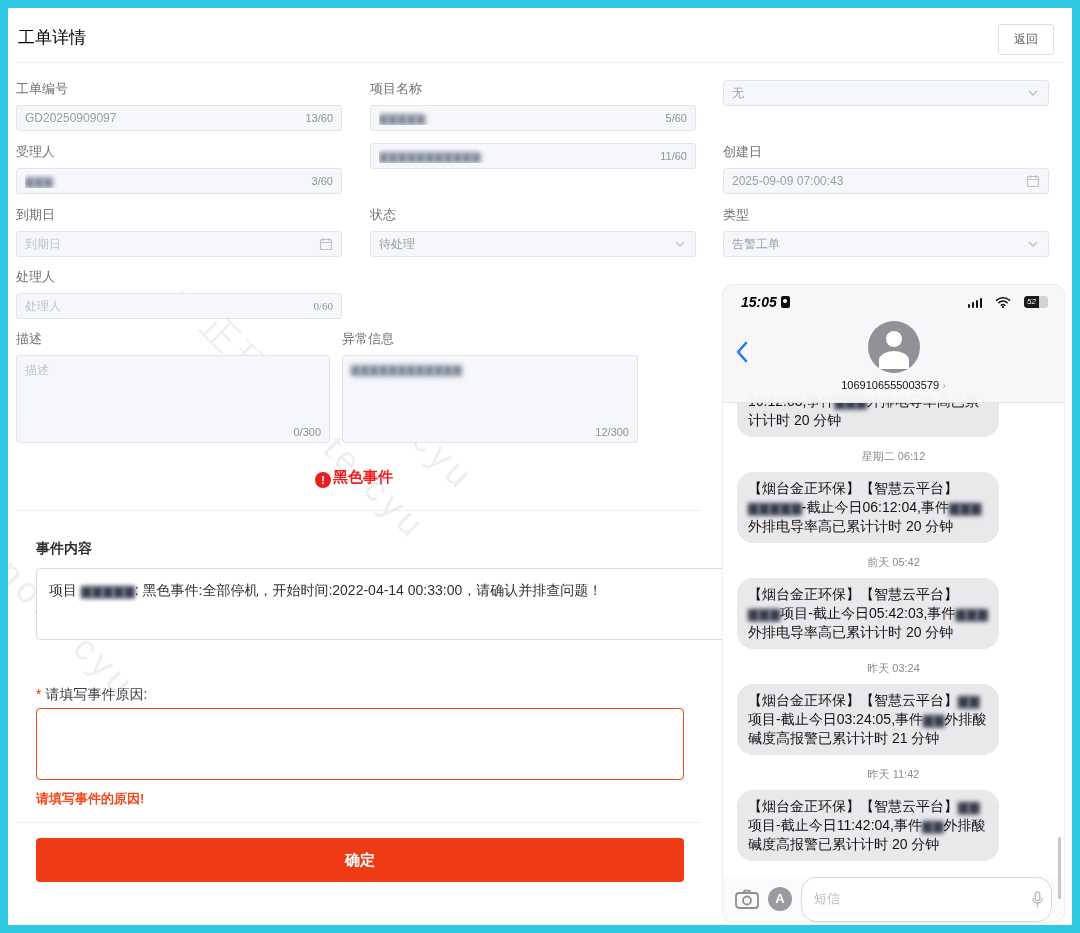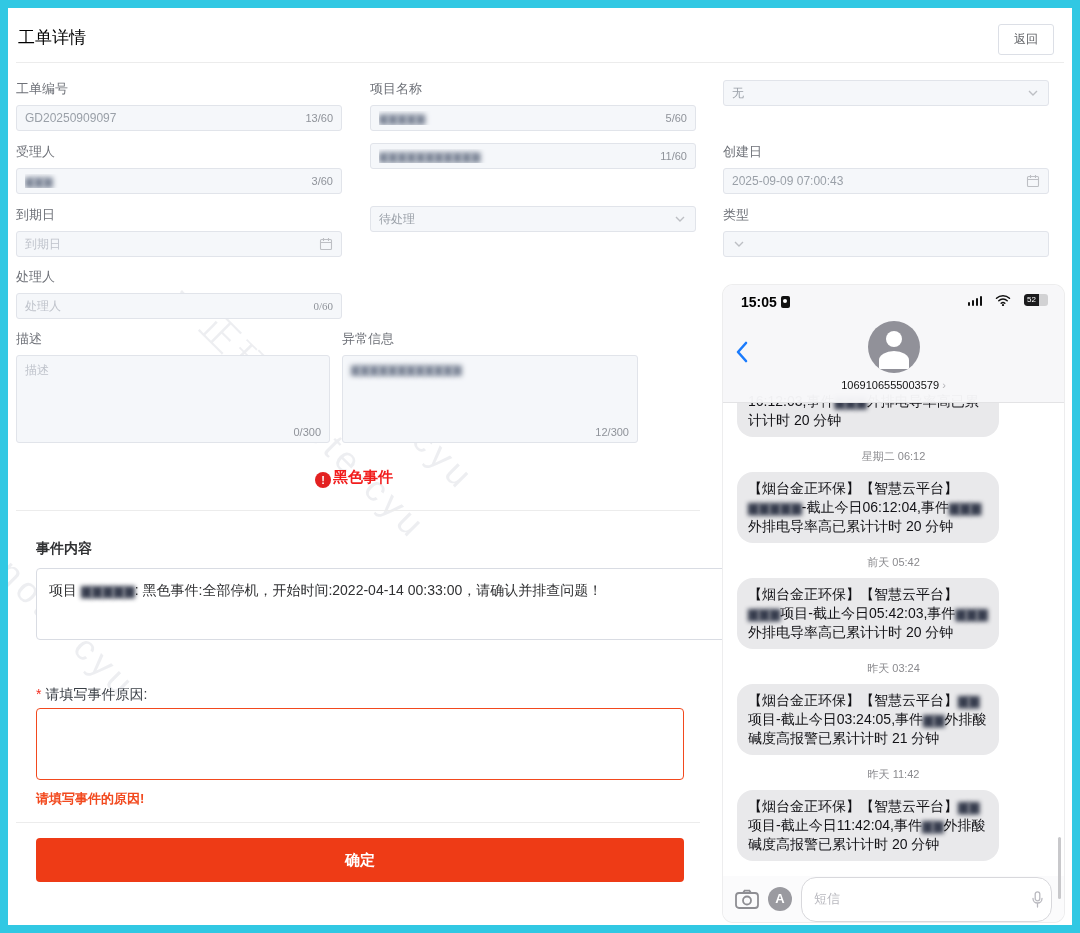"状态" div.lbl { html: none -> <div>状态</div> }
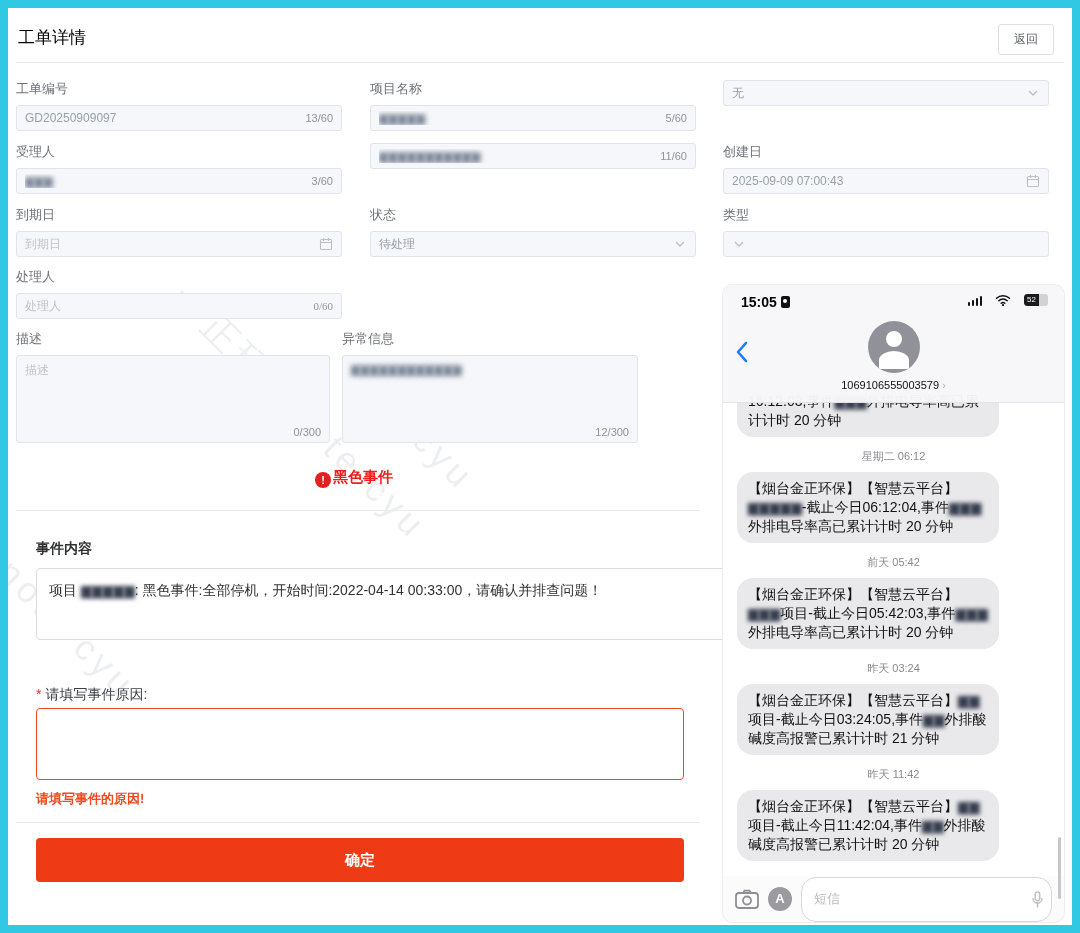"告警工单" span.val { html: none -> <span>告警工单</span> }
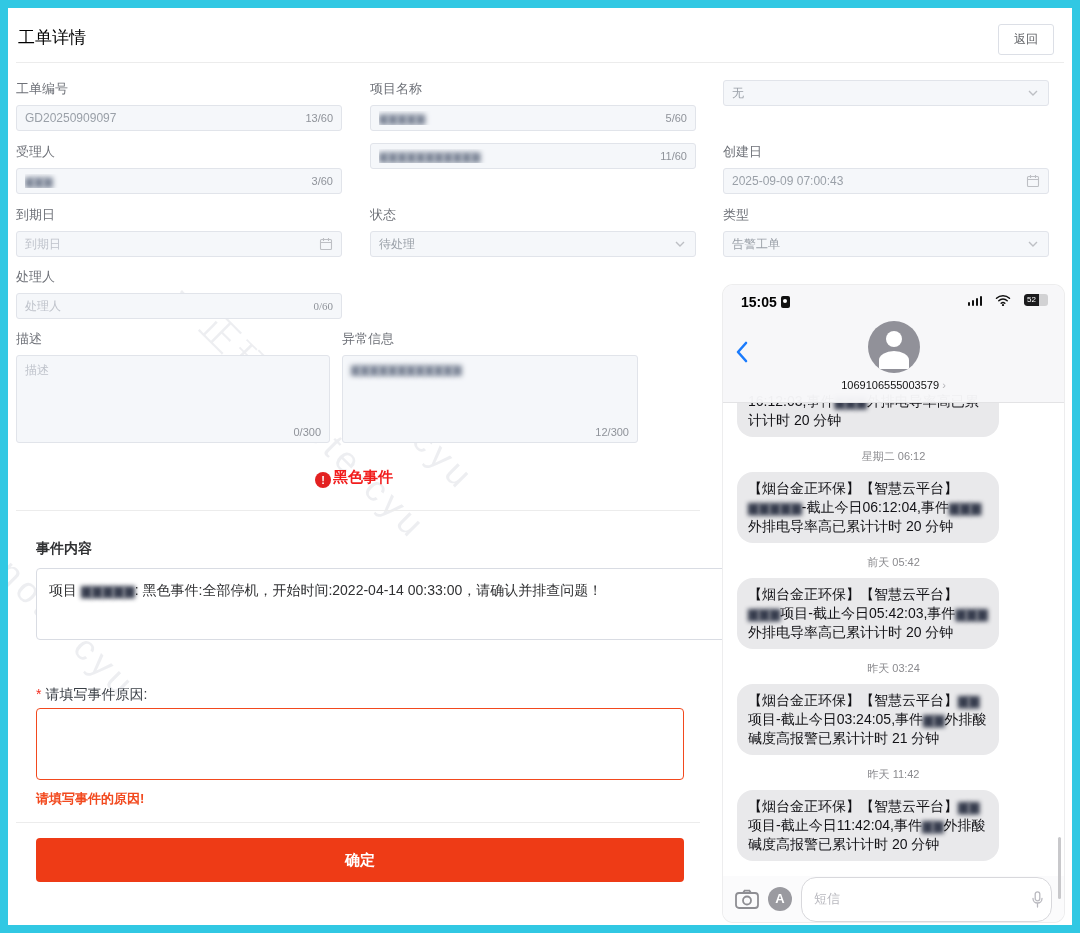"15:05" .ph-status { align-items: flex-start -> center; font-style: none -> italic }
